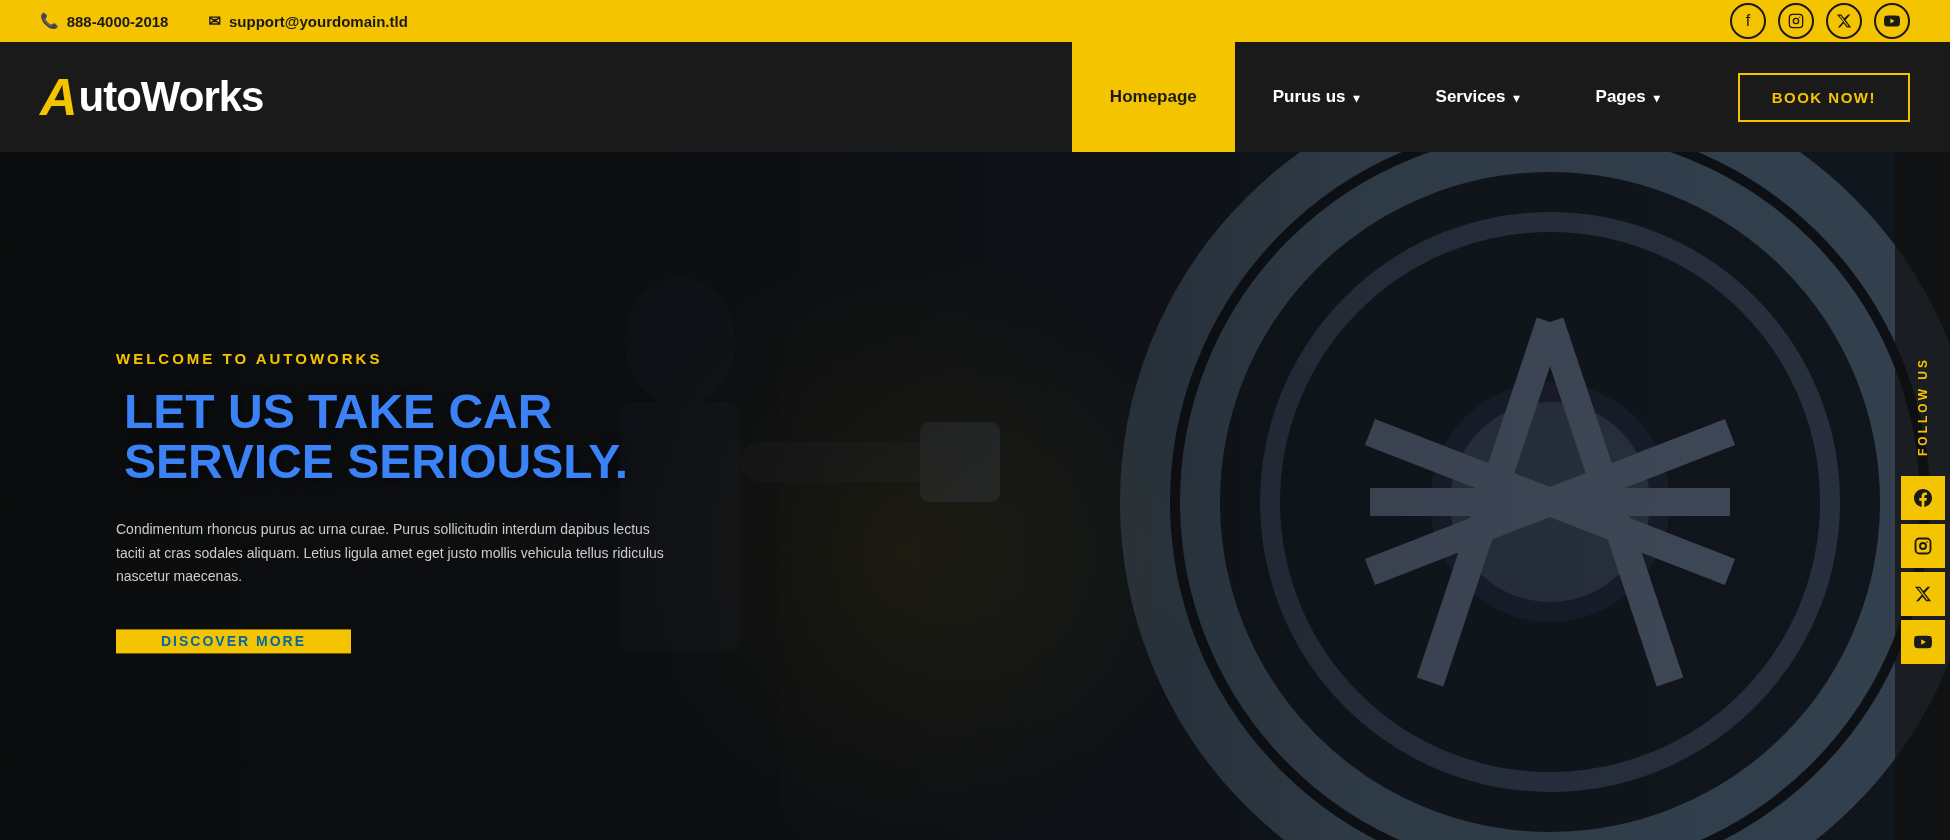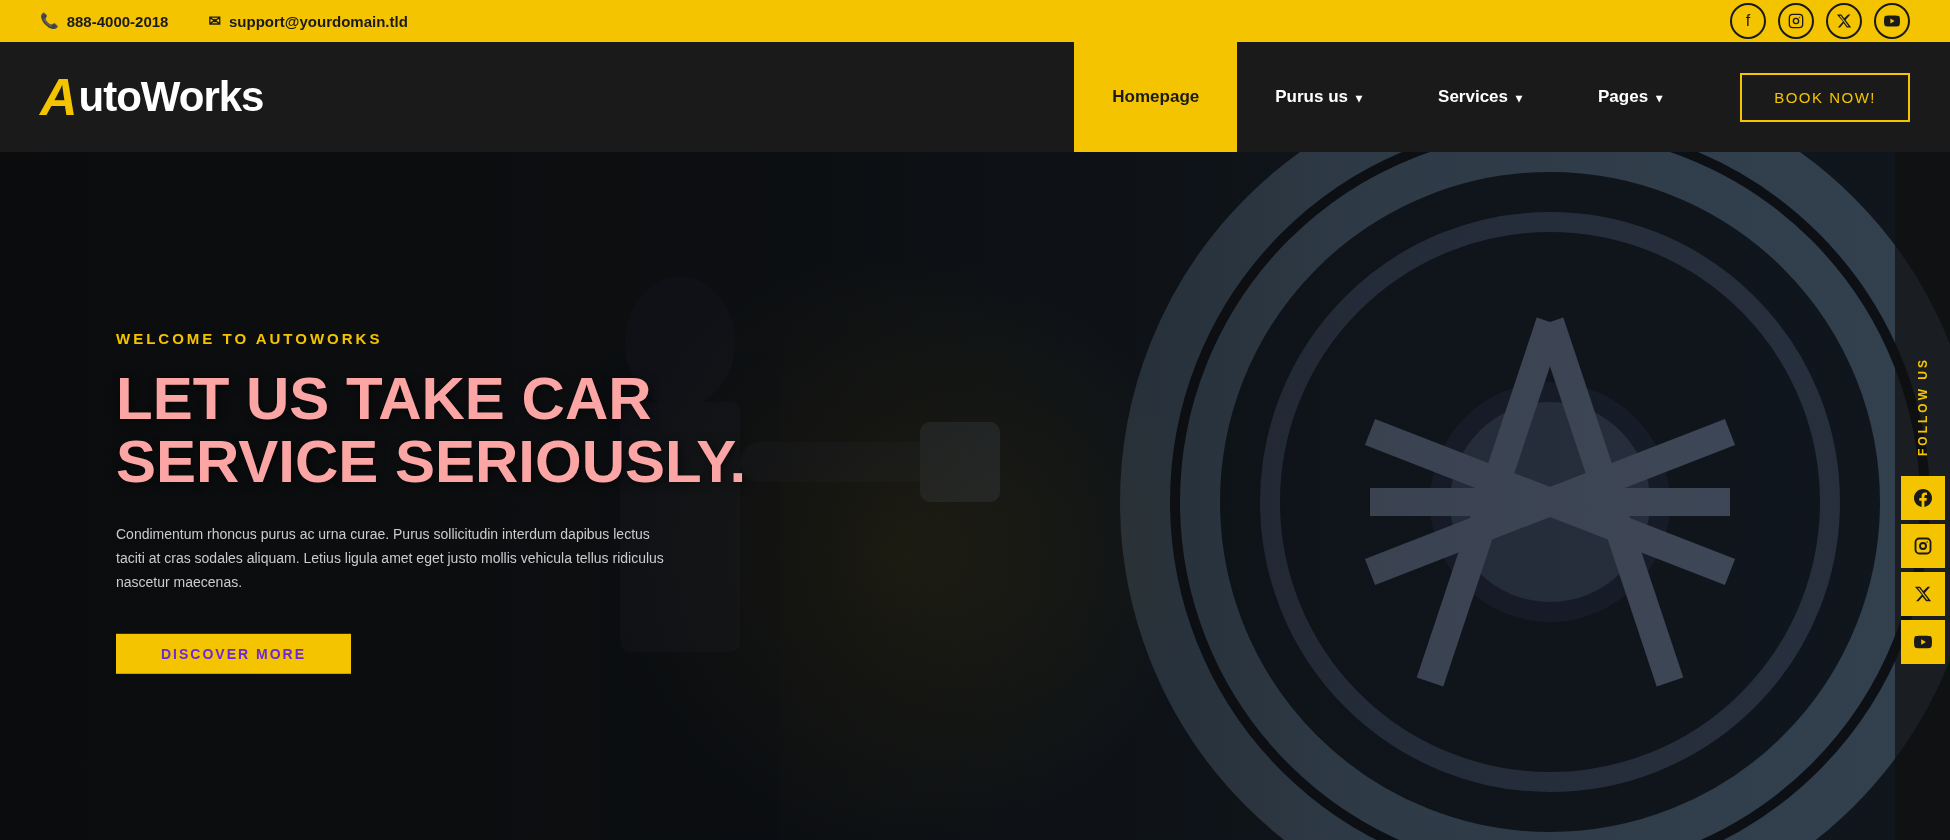"BOOK NOW!" .book-btn { font-weight: 400 -> 700 }
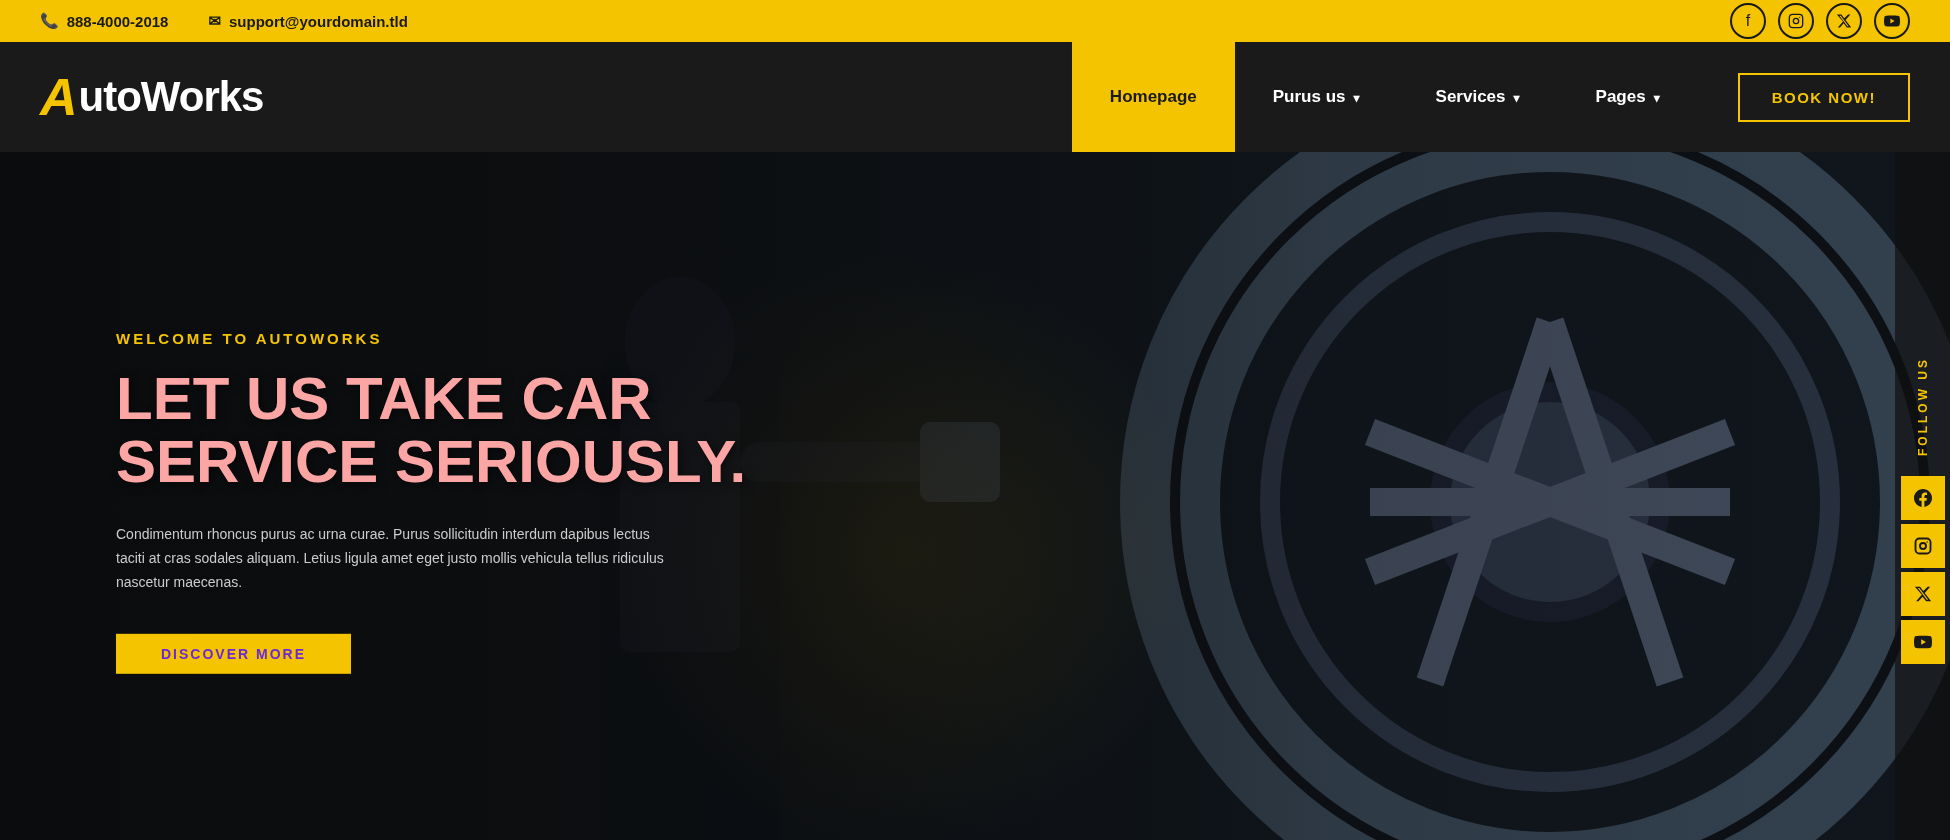"LET US TAKE CAR" .hero-title { color: #fca5a5 -> #3b82f6; font-size: 60px -> 48px; margin-left: none -> 8px }
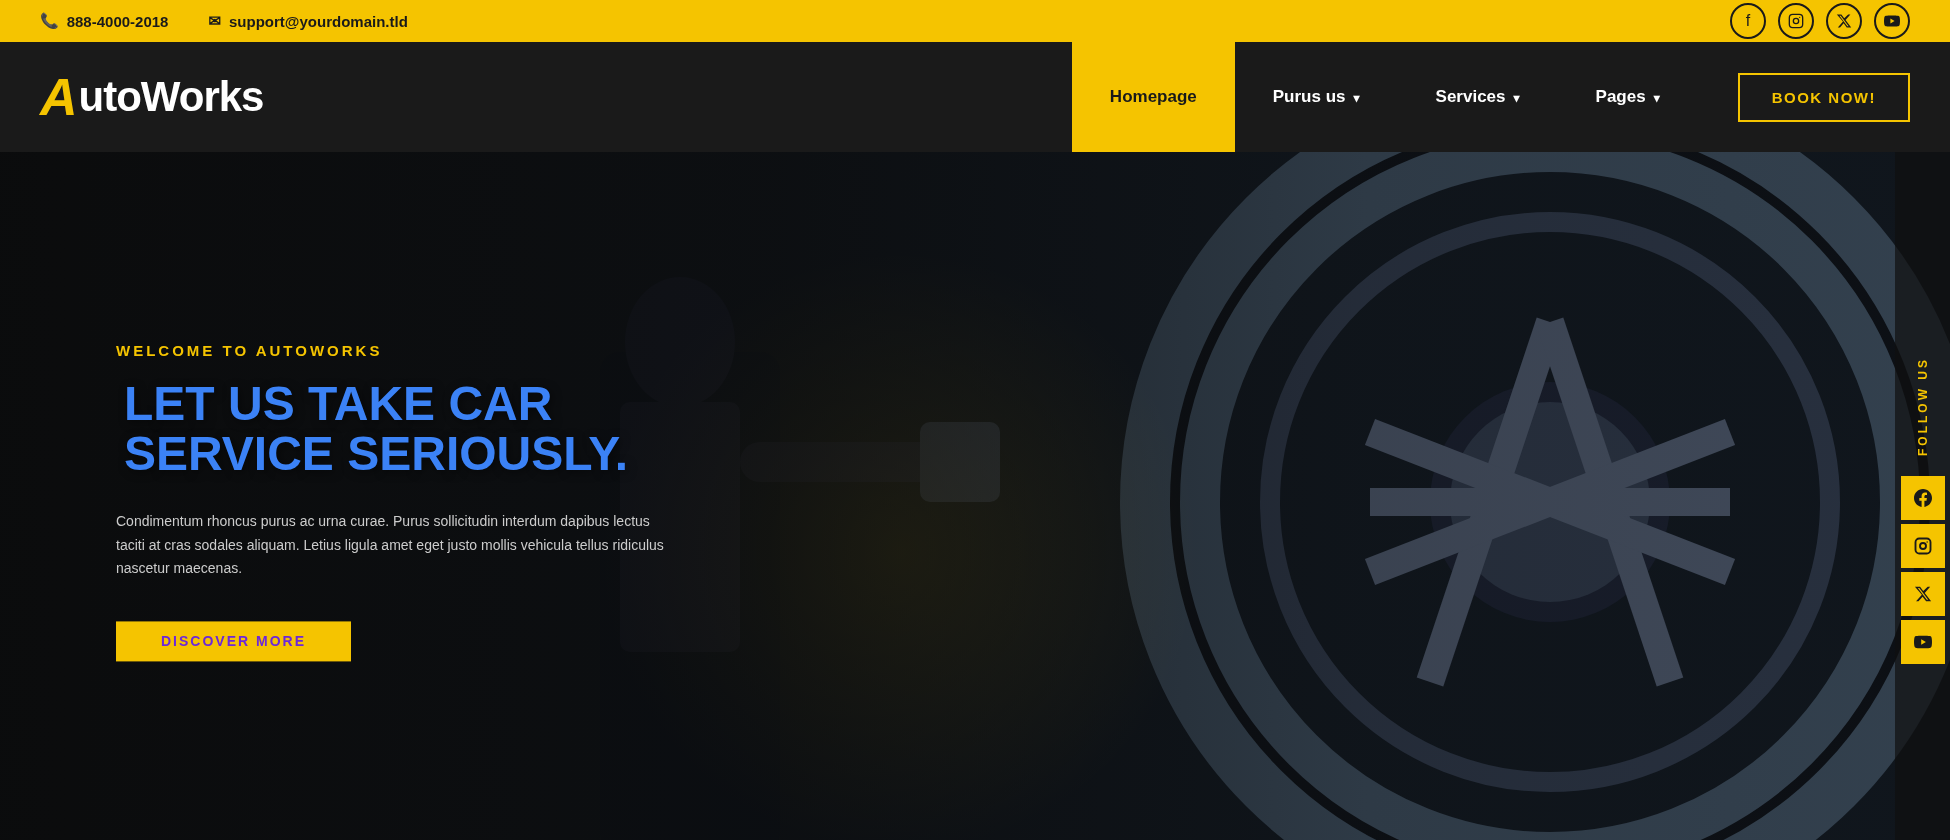"DISCOVER MORE" .discover-btn { color: #6d28d9 -> #0369a1; padding: 12px 45px -> 4px 45px }
